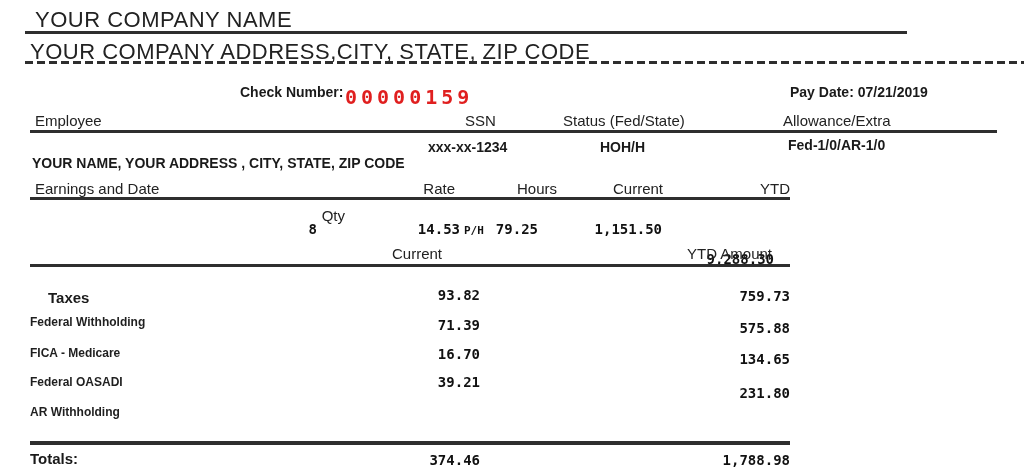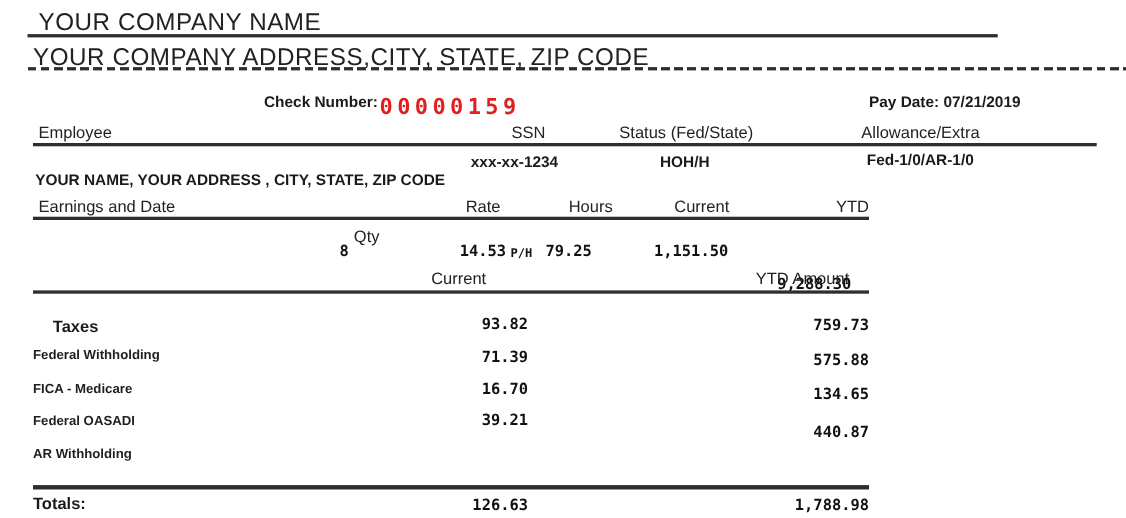"440.87" span.tytd { text: 440.87 -> 231.80 }
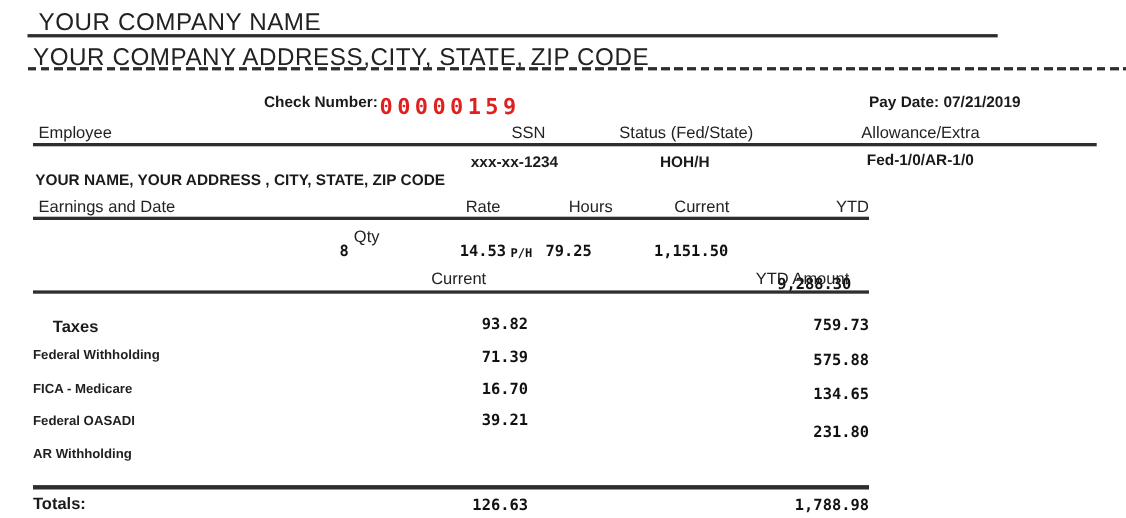"126.63" div.abs { text: 126.63 -> 374.46 }
